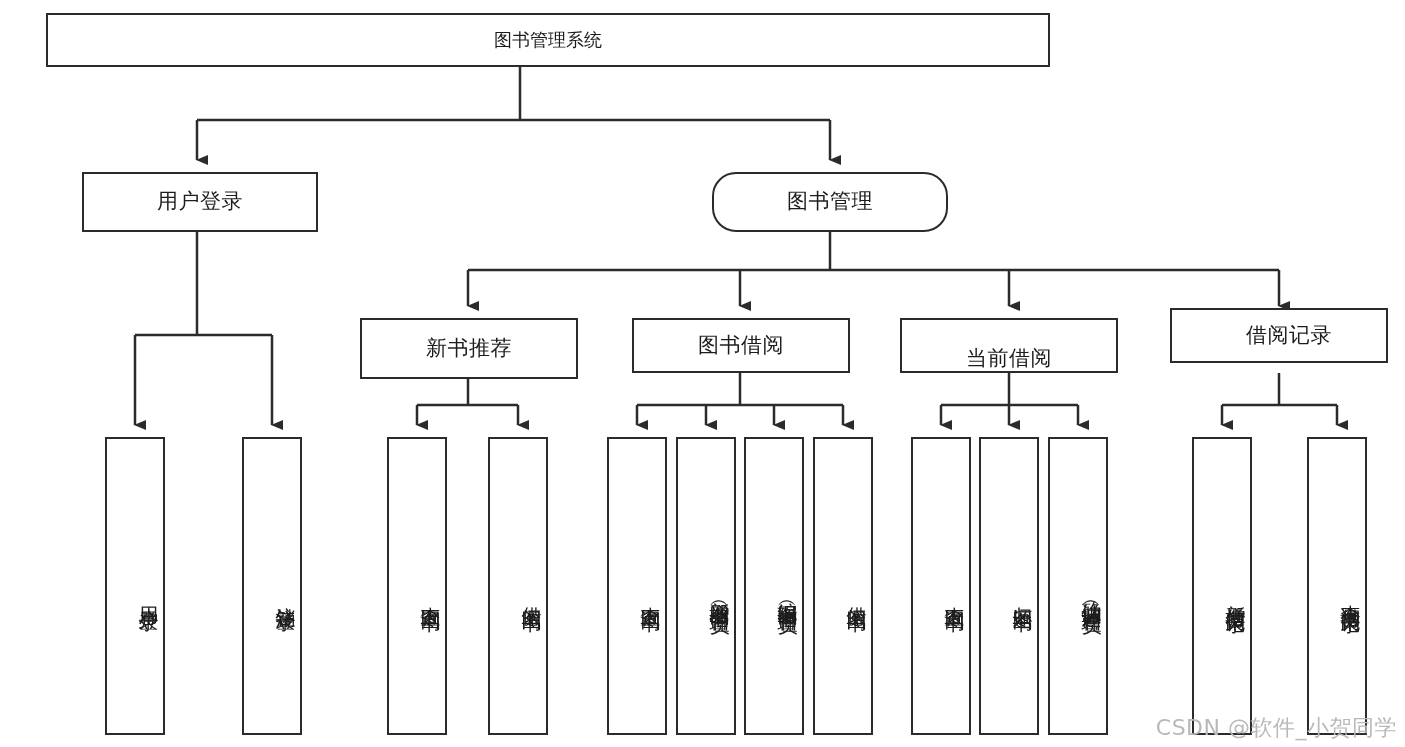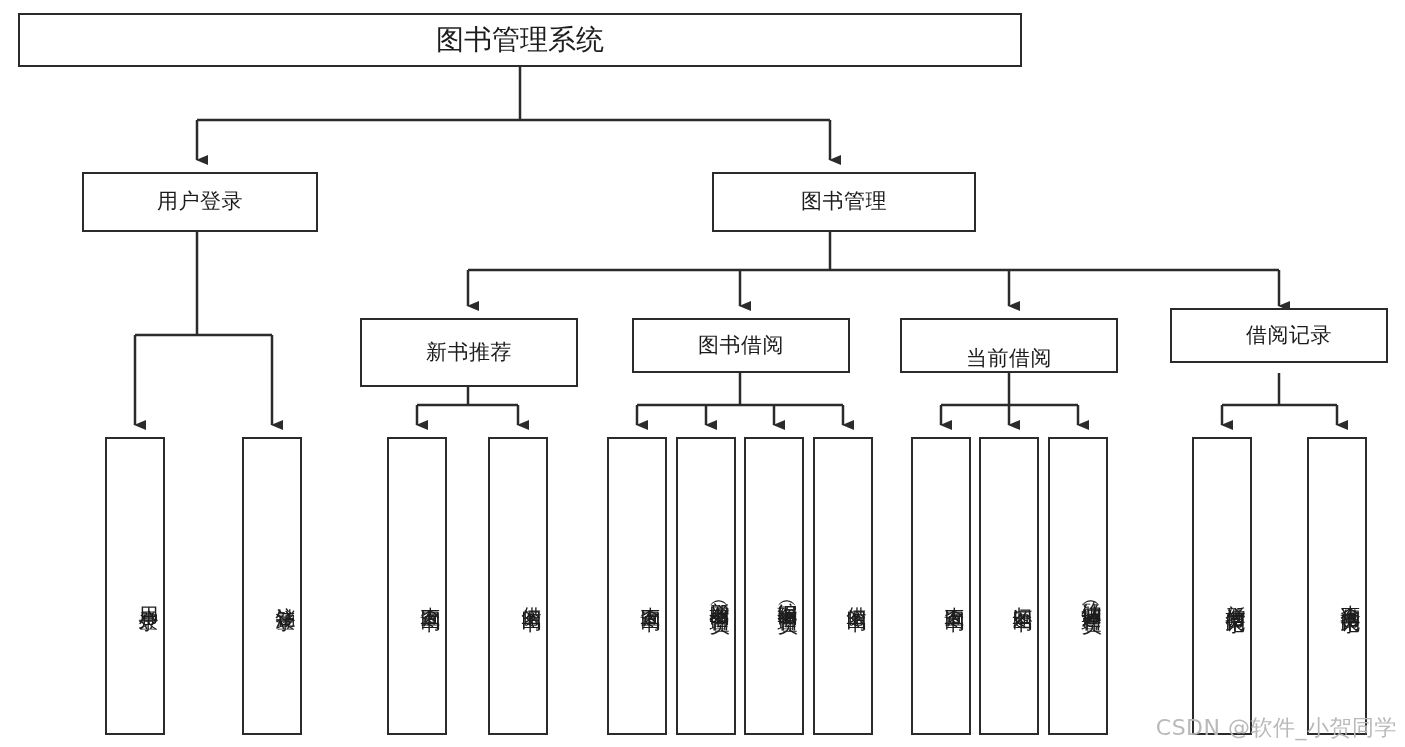"图书管理系统" .node-root { font-size: 28px -> 18px; margin-left: none -> 28px }
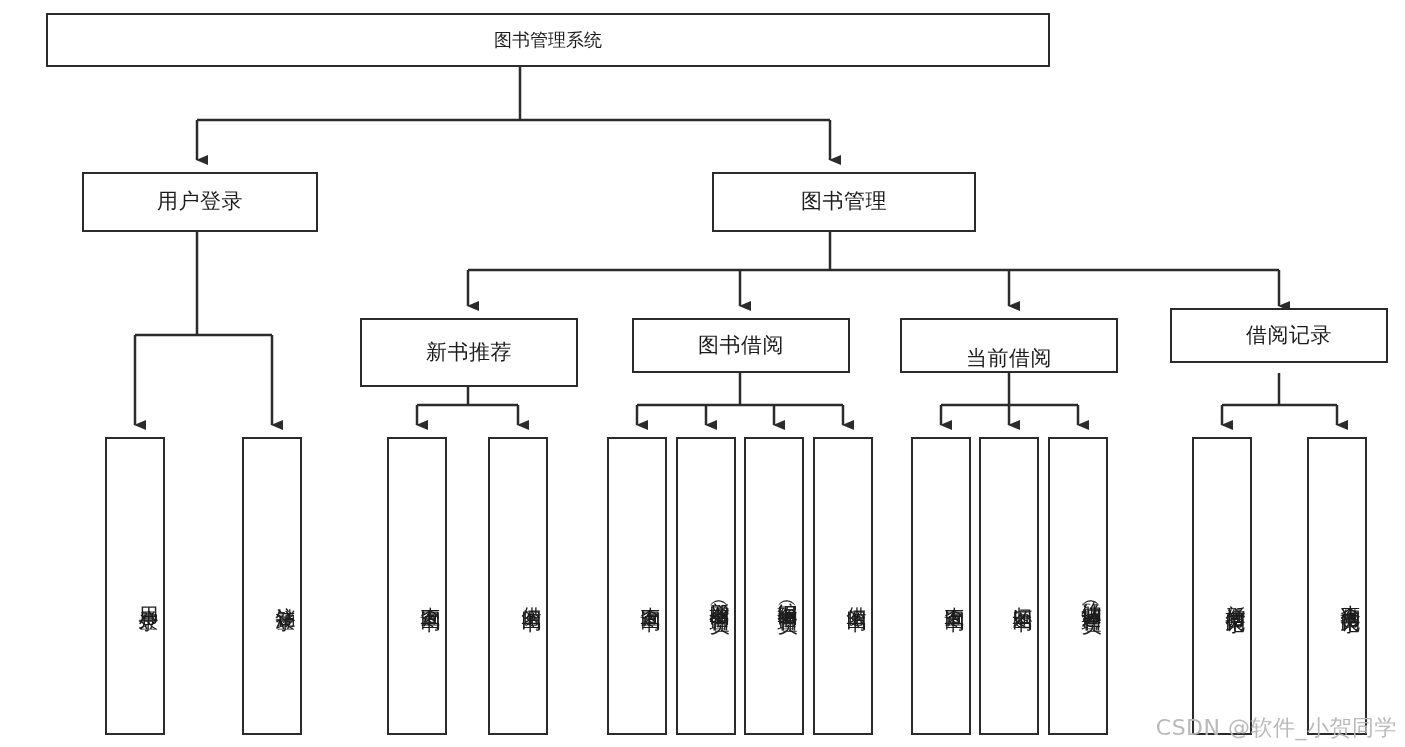"图书管理" div.node { border-radius: none -> 24px; width: 264px -> 236px }
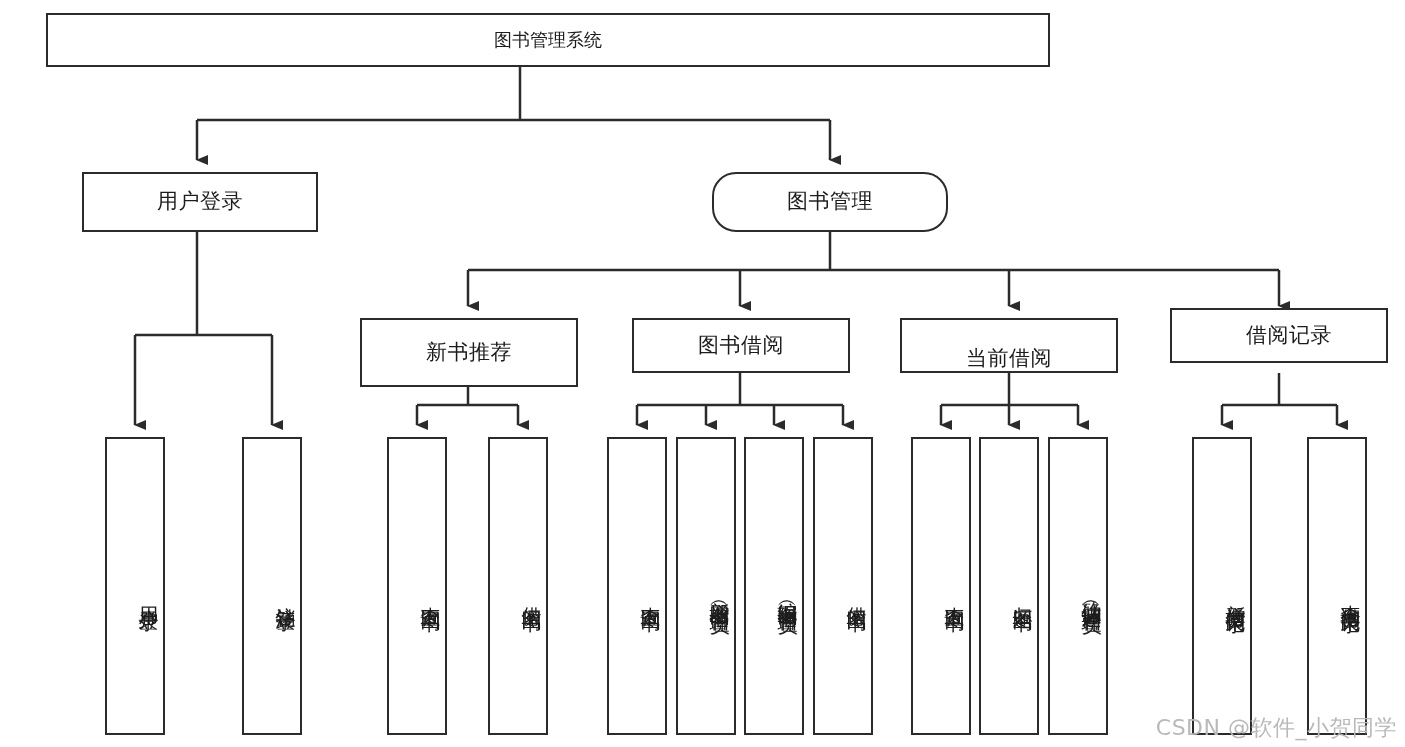"新书推荐" div.node { height: 69px -> 61px }
